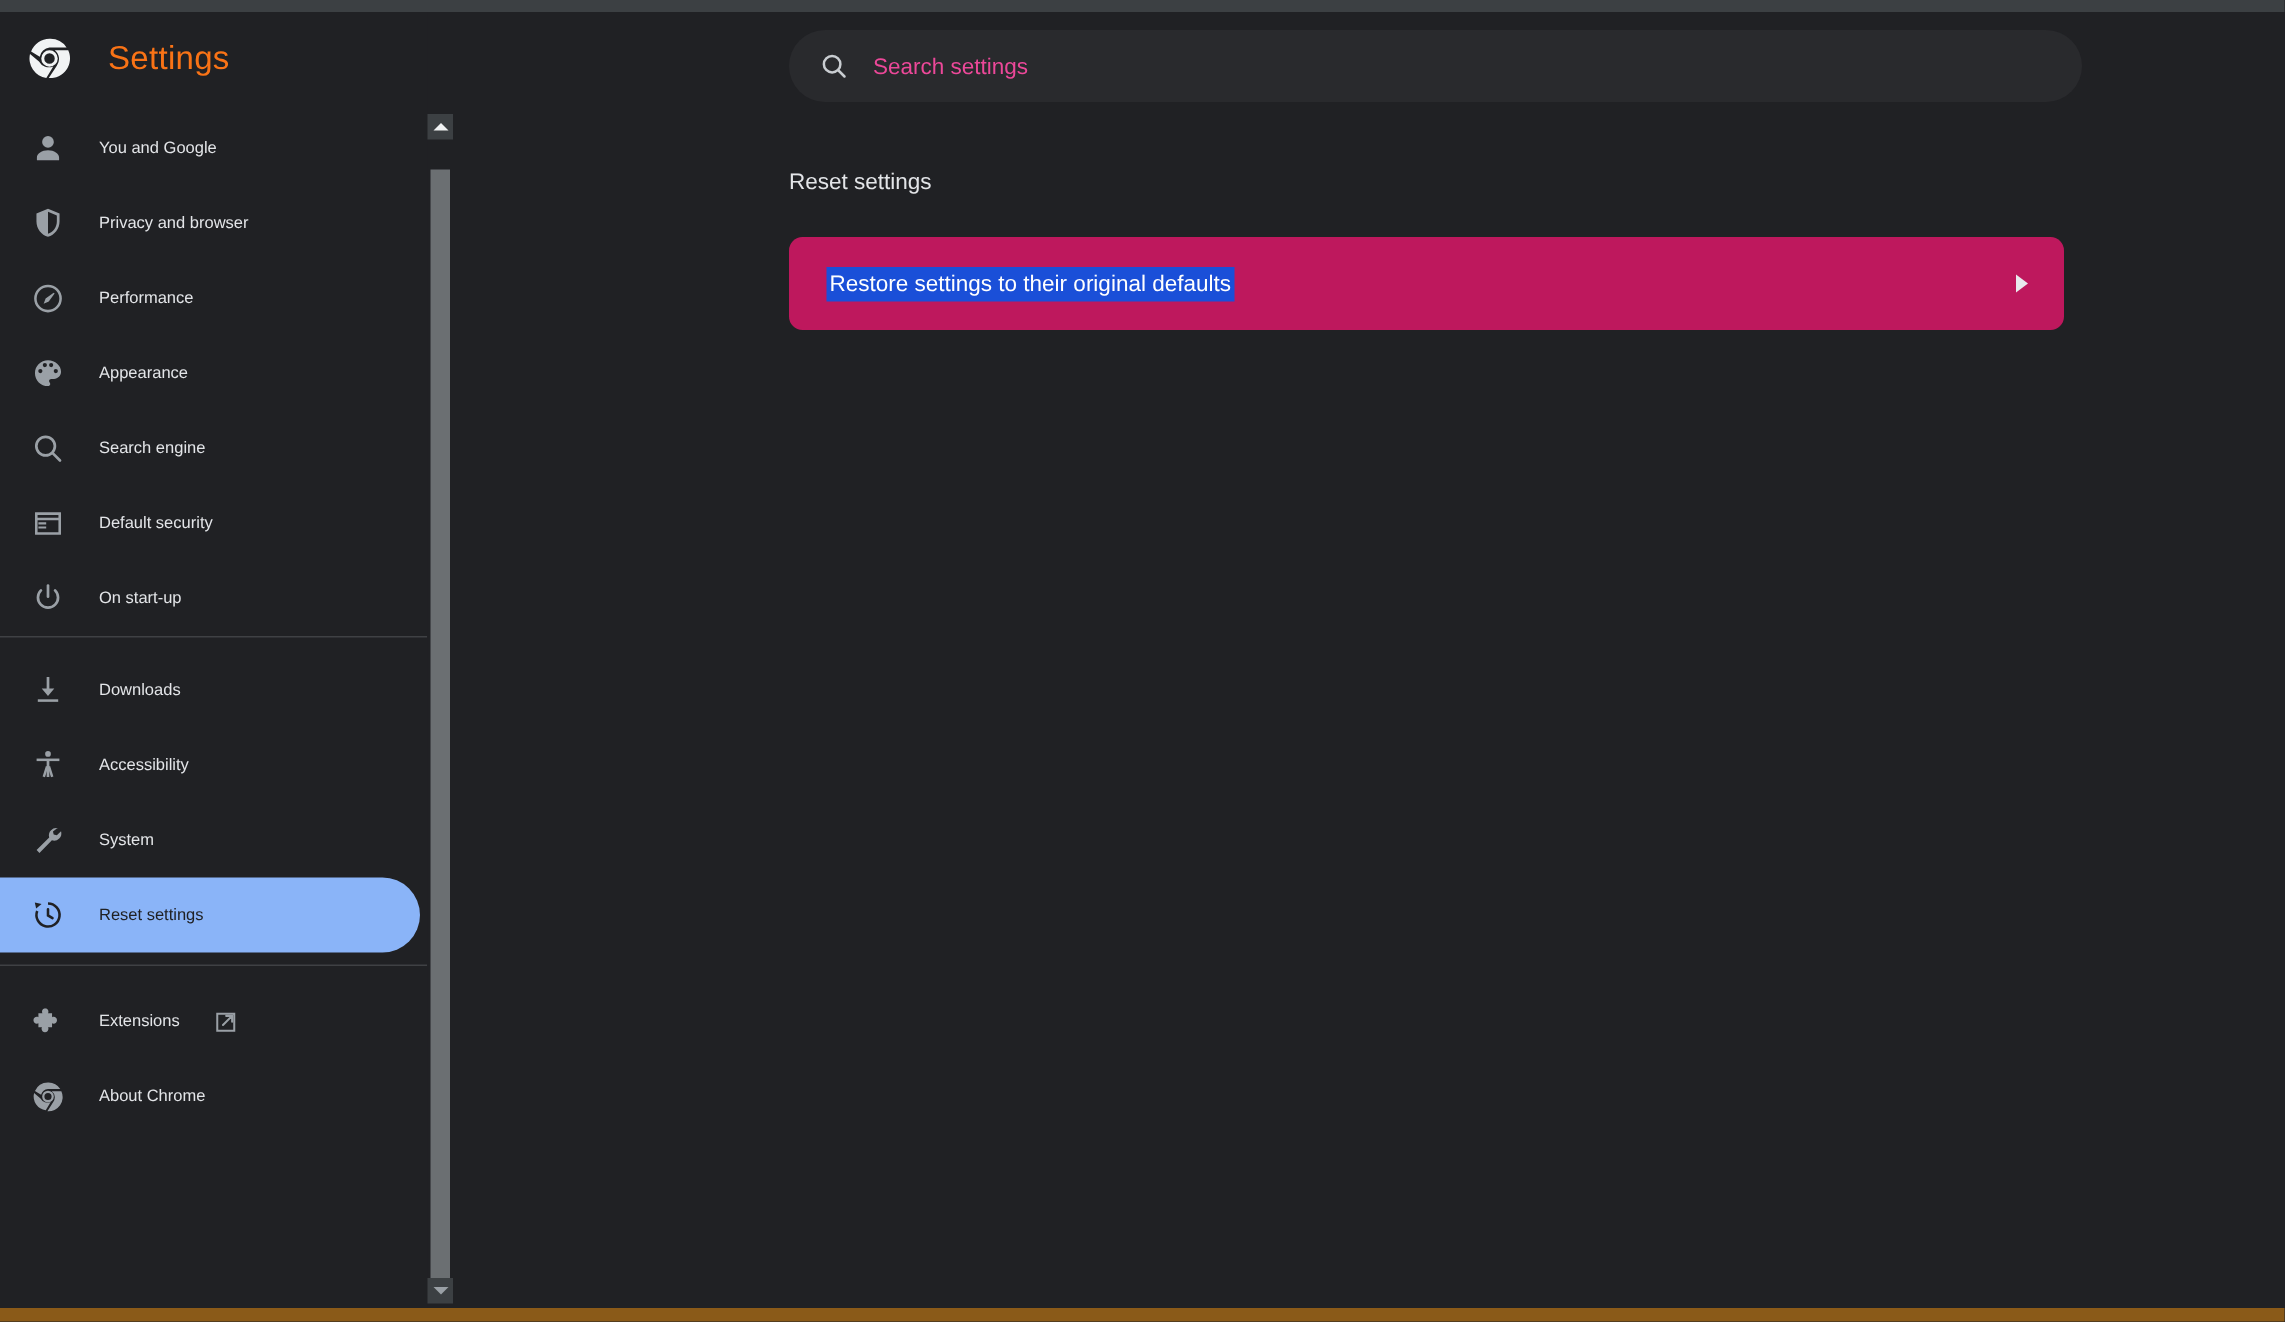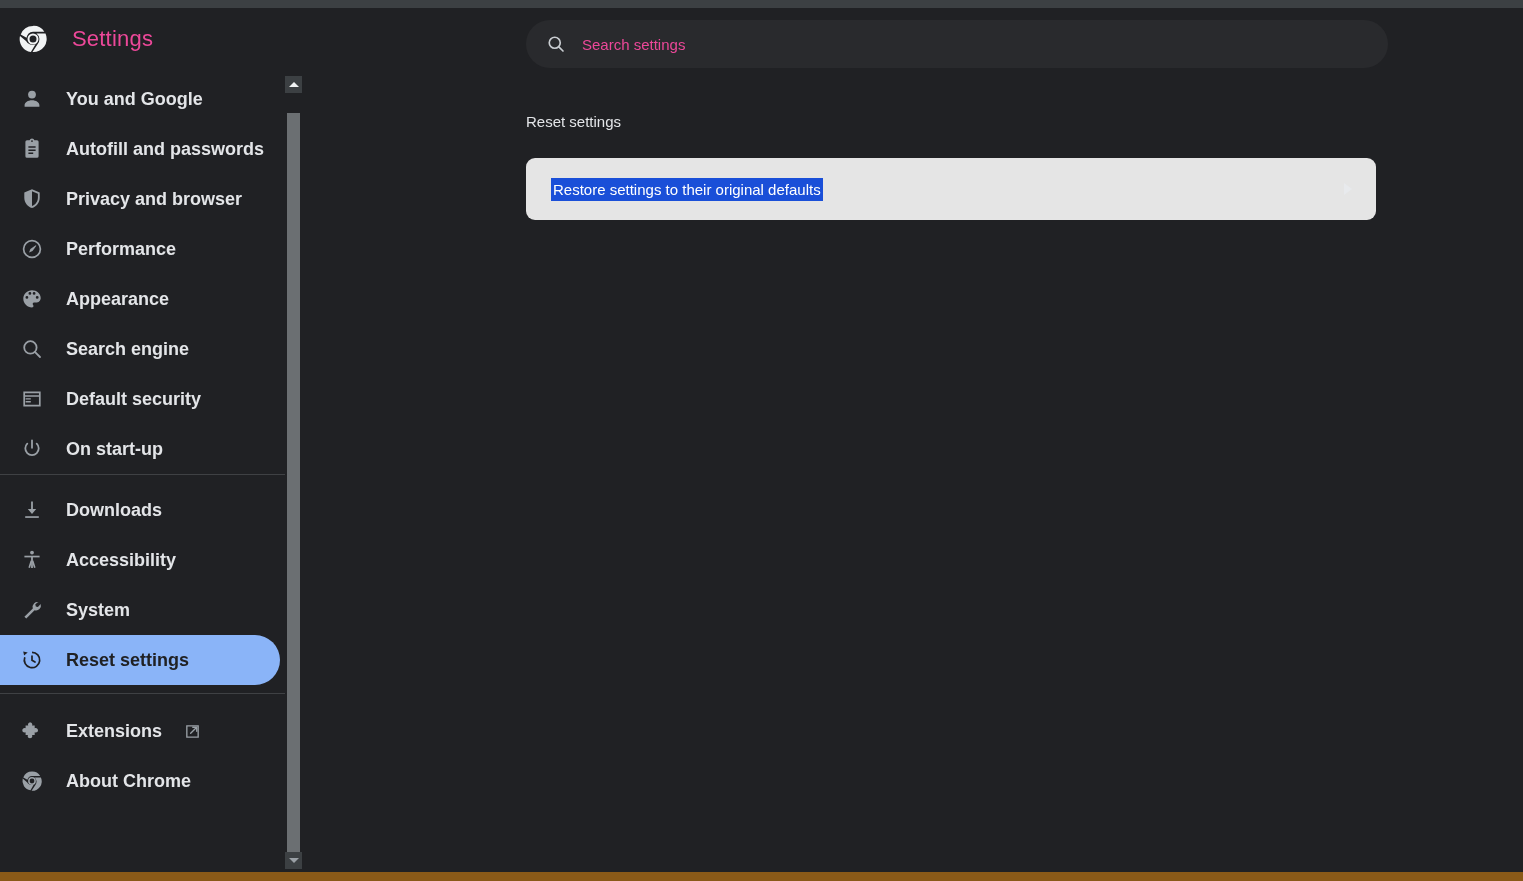"Settings" .brand-title { color: #ec4899 -> #f97316 }
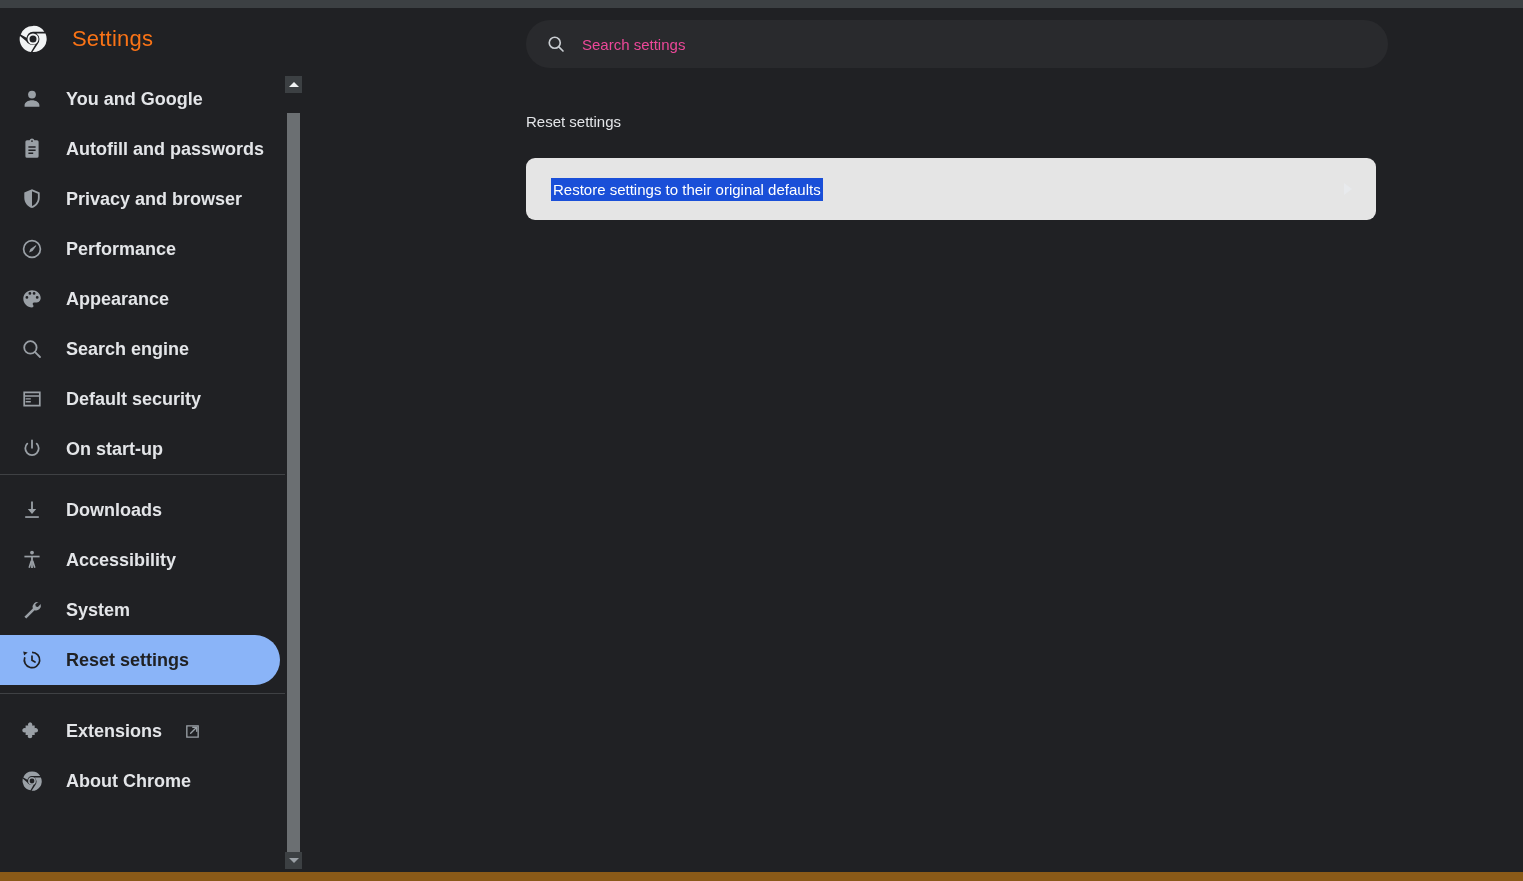"You and Google" .nav-item .nav-label { font-size: 18px -> 11px; font-weight: 700 -> 400 }
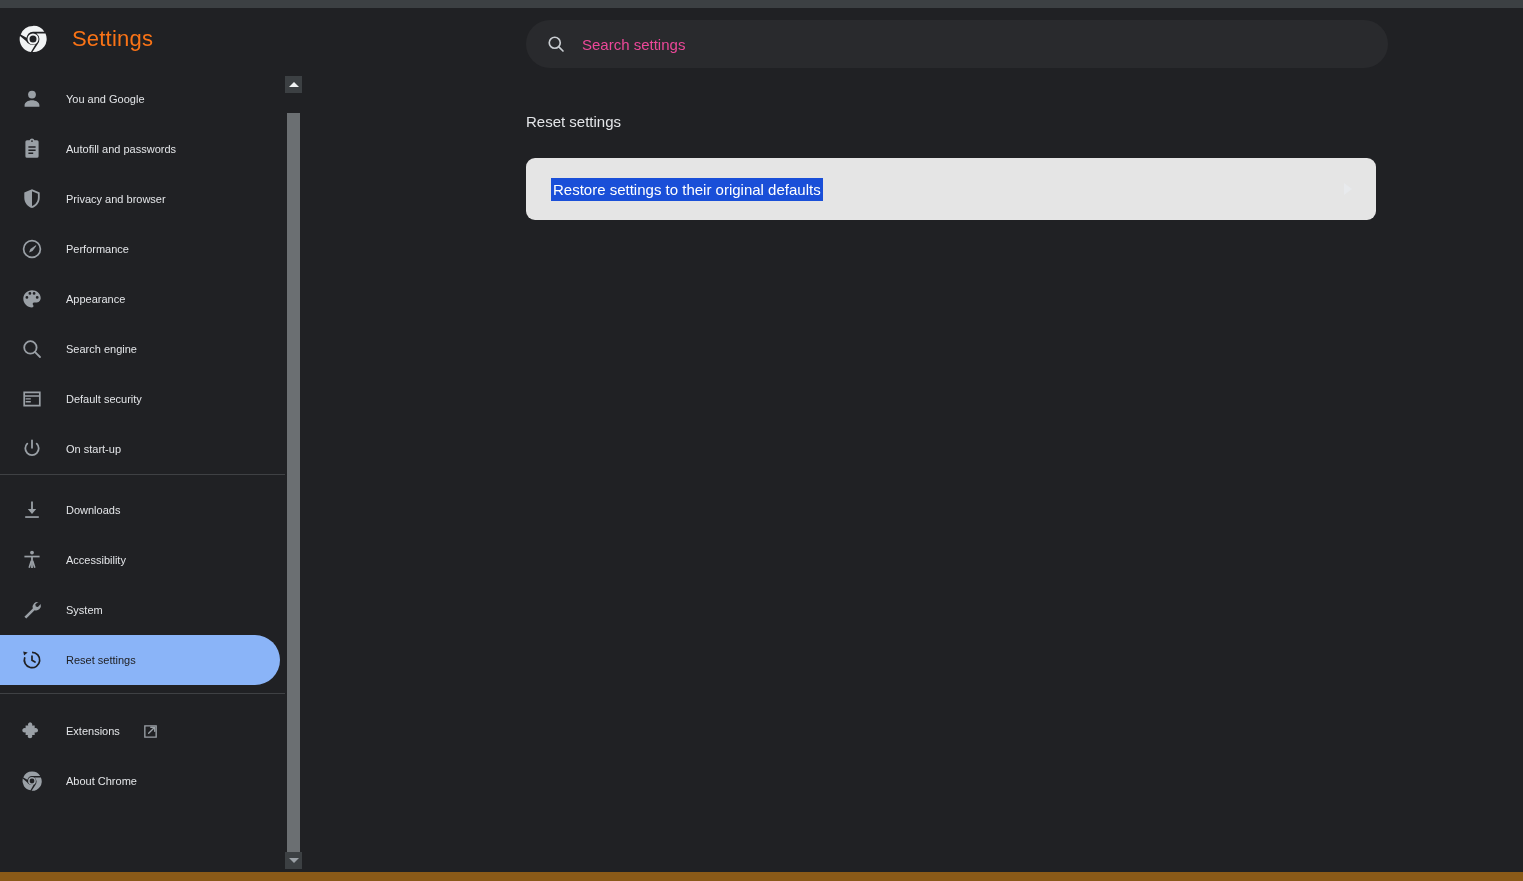"Autofill and passwords" div.nav-item { html: <div> <svg> <path></path> </svg> <span>Autofill and passwords</span> </div> -> none }
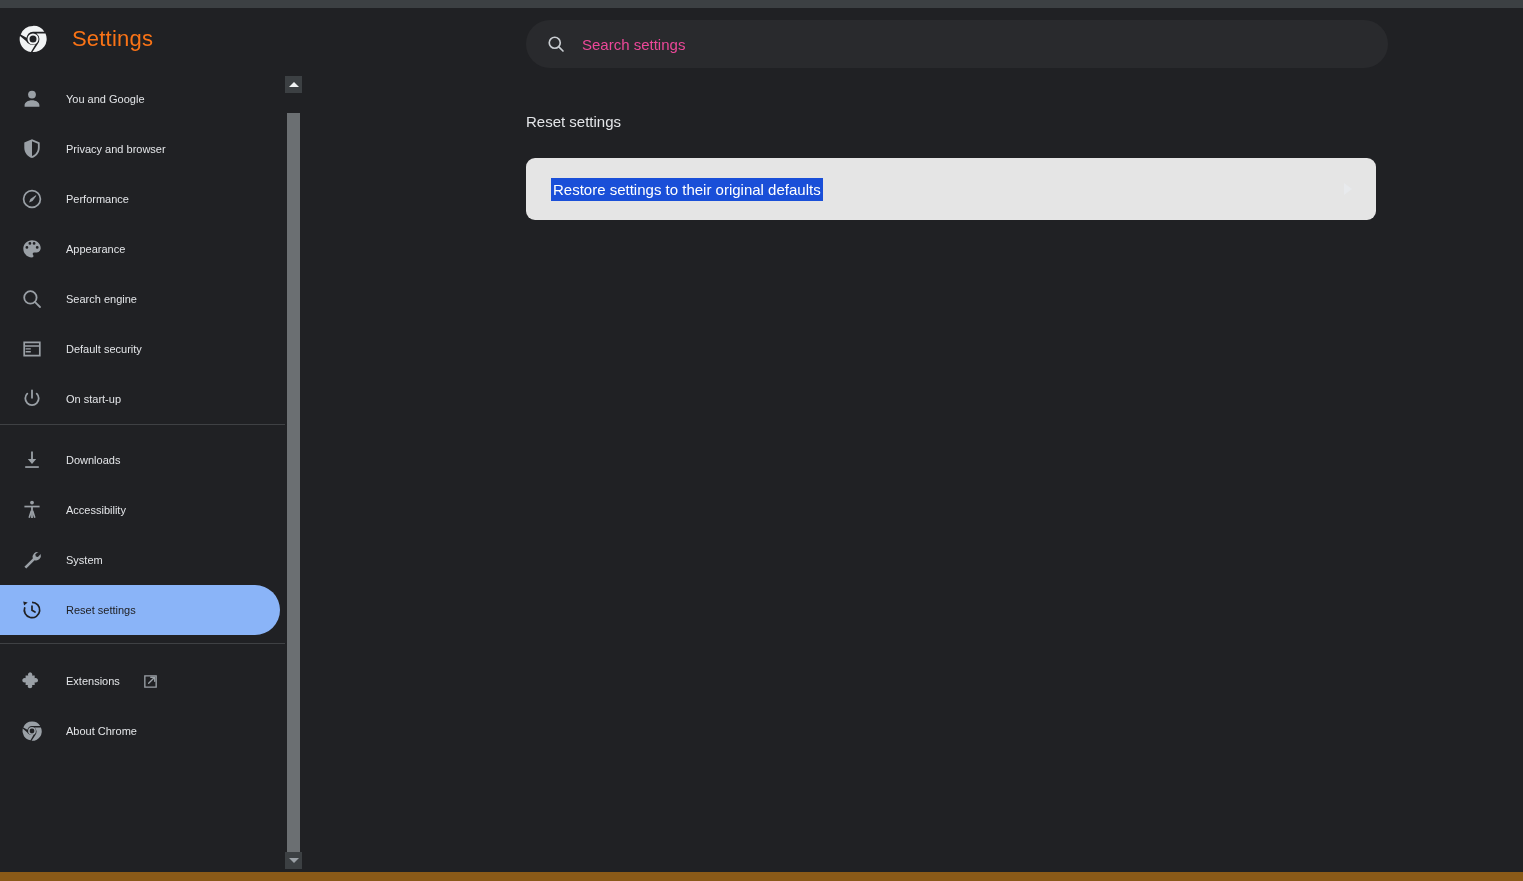"Restore settings to their original" .card { background: #e5e5e5 -> #be185d }
